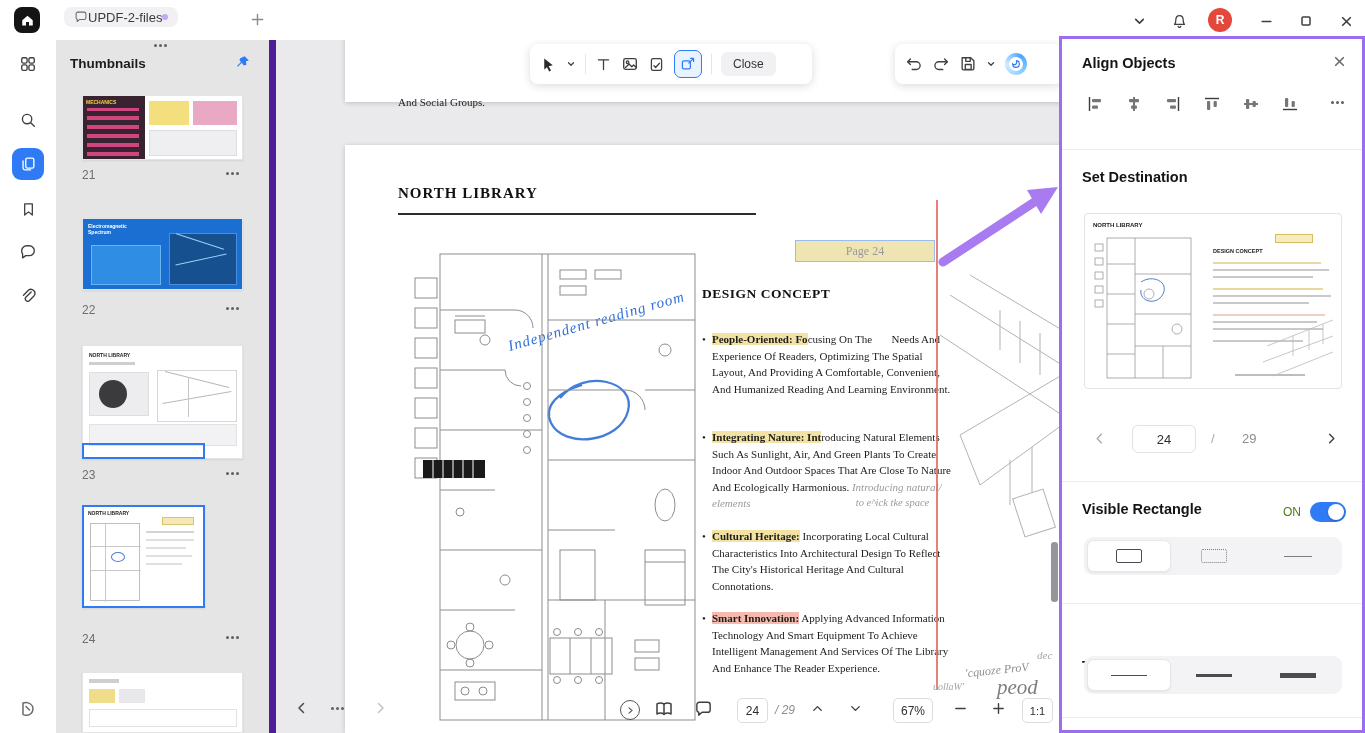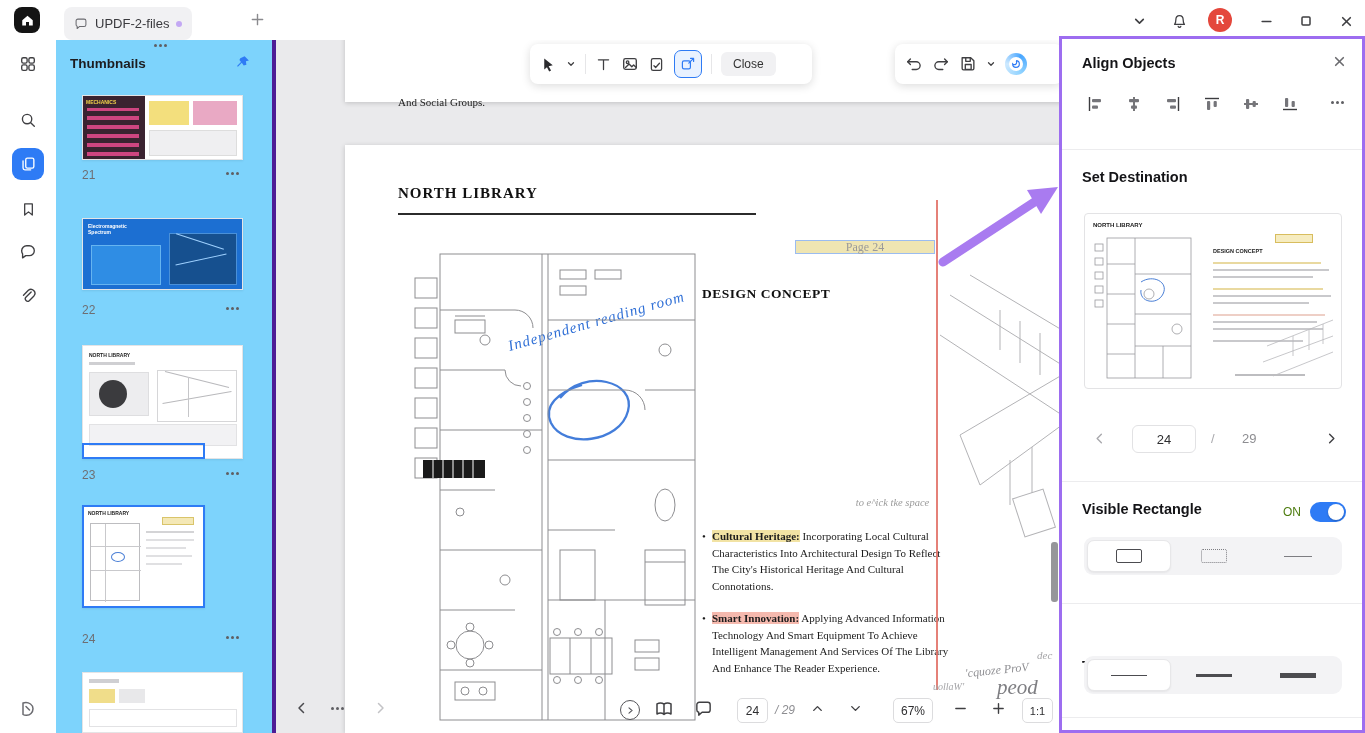"UPDF-2-files" .tab { gap: 7px -> none; height: 33px -> 20px }
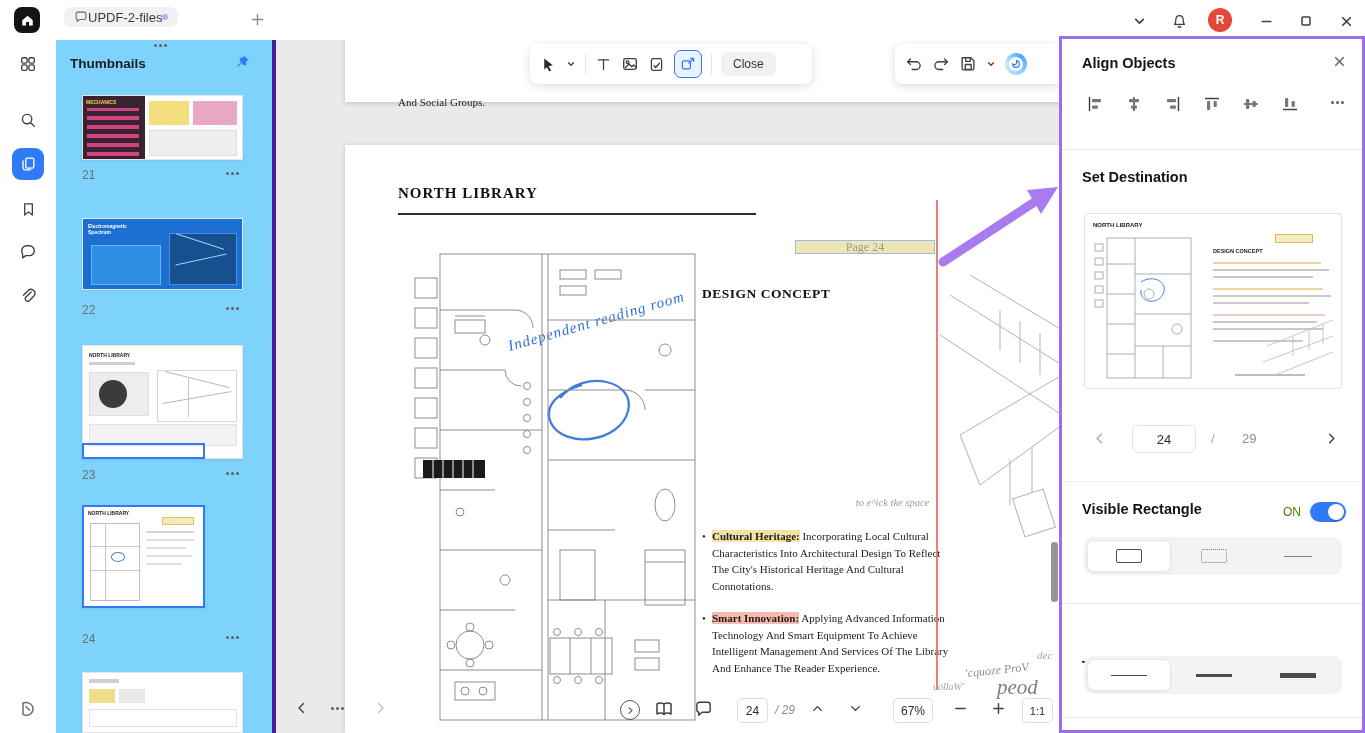"Thumbnails" .thumbs { background: #7dd3fc -> #e5e5e5; border-right: 4px solid #4c1d95 -> 7px solid #4c1d95 }
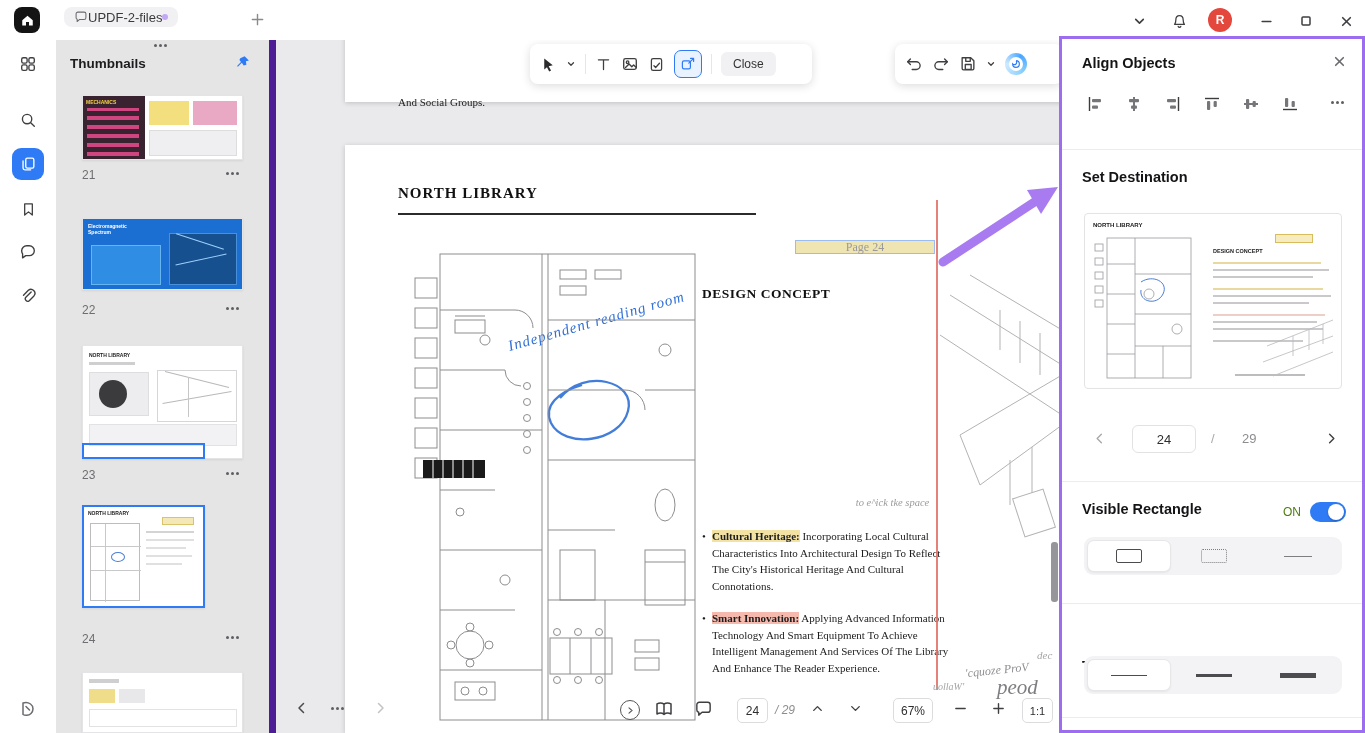"Page 24" div.pg-serif { height: 14px -> 22px }
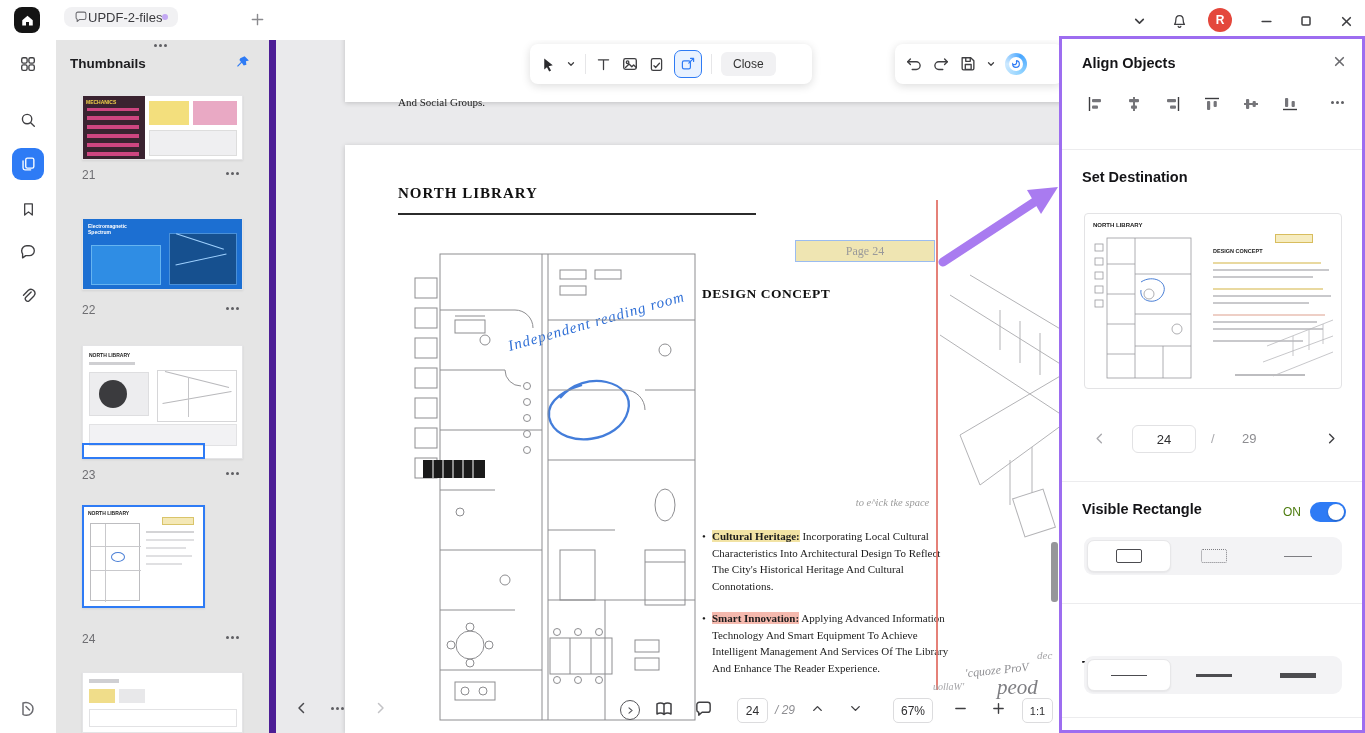"People-Oriented: Focusing On The Needs" div.bullet { html: none -> <div><span>People-Oriented: Fo</span><span>cusing On The Needs And Experience Of Readers, Optimizing The Spatial Layout, And Providing A Comfortable, Convenient, And Humanized Reading And Learning Environment.</span></div> }
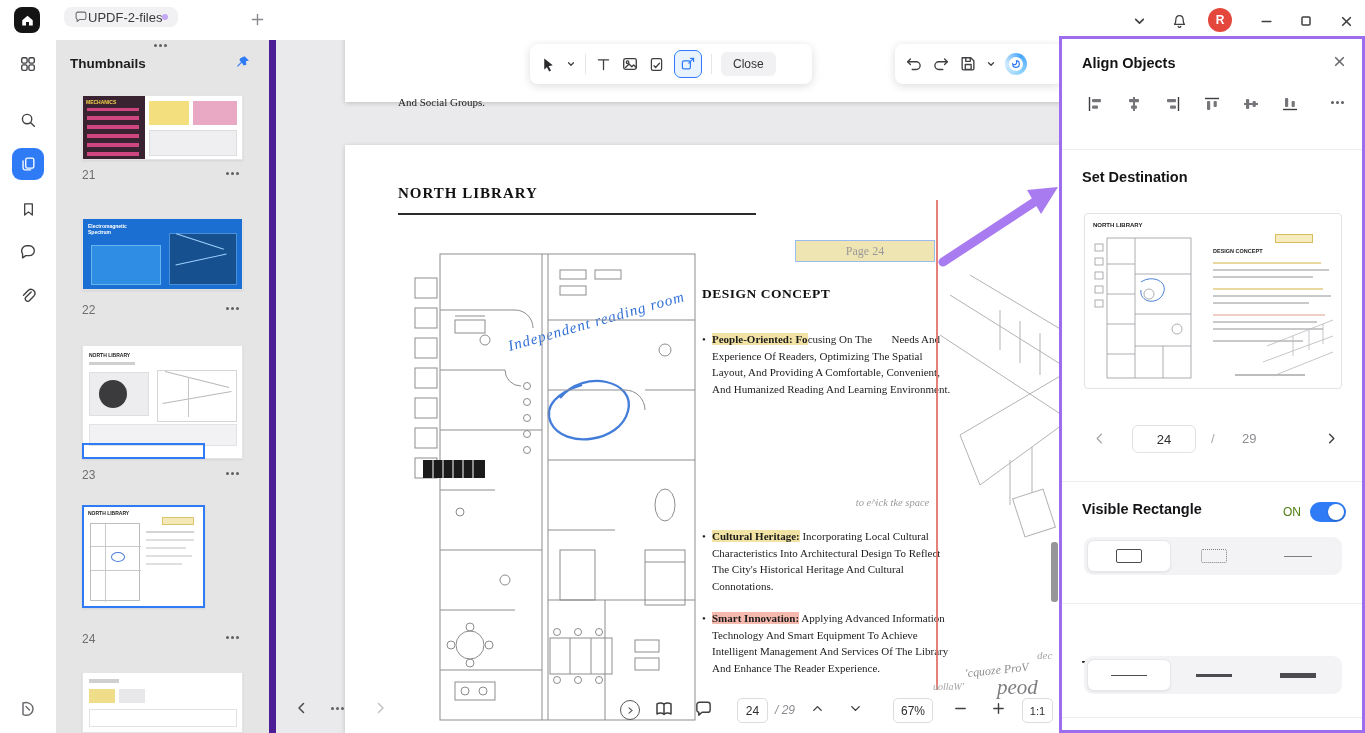"Integrating Nature: Introducing Natural" div.bullet { html: none -> <div><span>Integrating Nature: Int</span><span>roducing Natural Elements Such As Sunlight, Air, And Green Plants To Create Indoor And Outdoor Spaces That Are Close To Nature And Ecologically Harmonious.</span><span> Introducing natural/ elements</span></div> }
